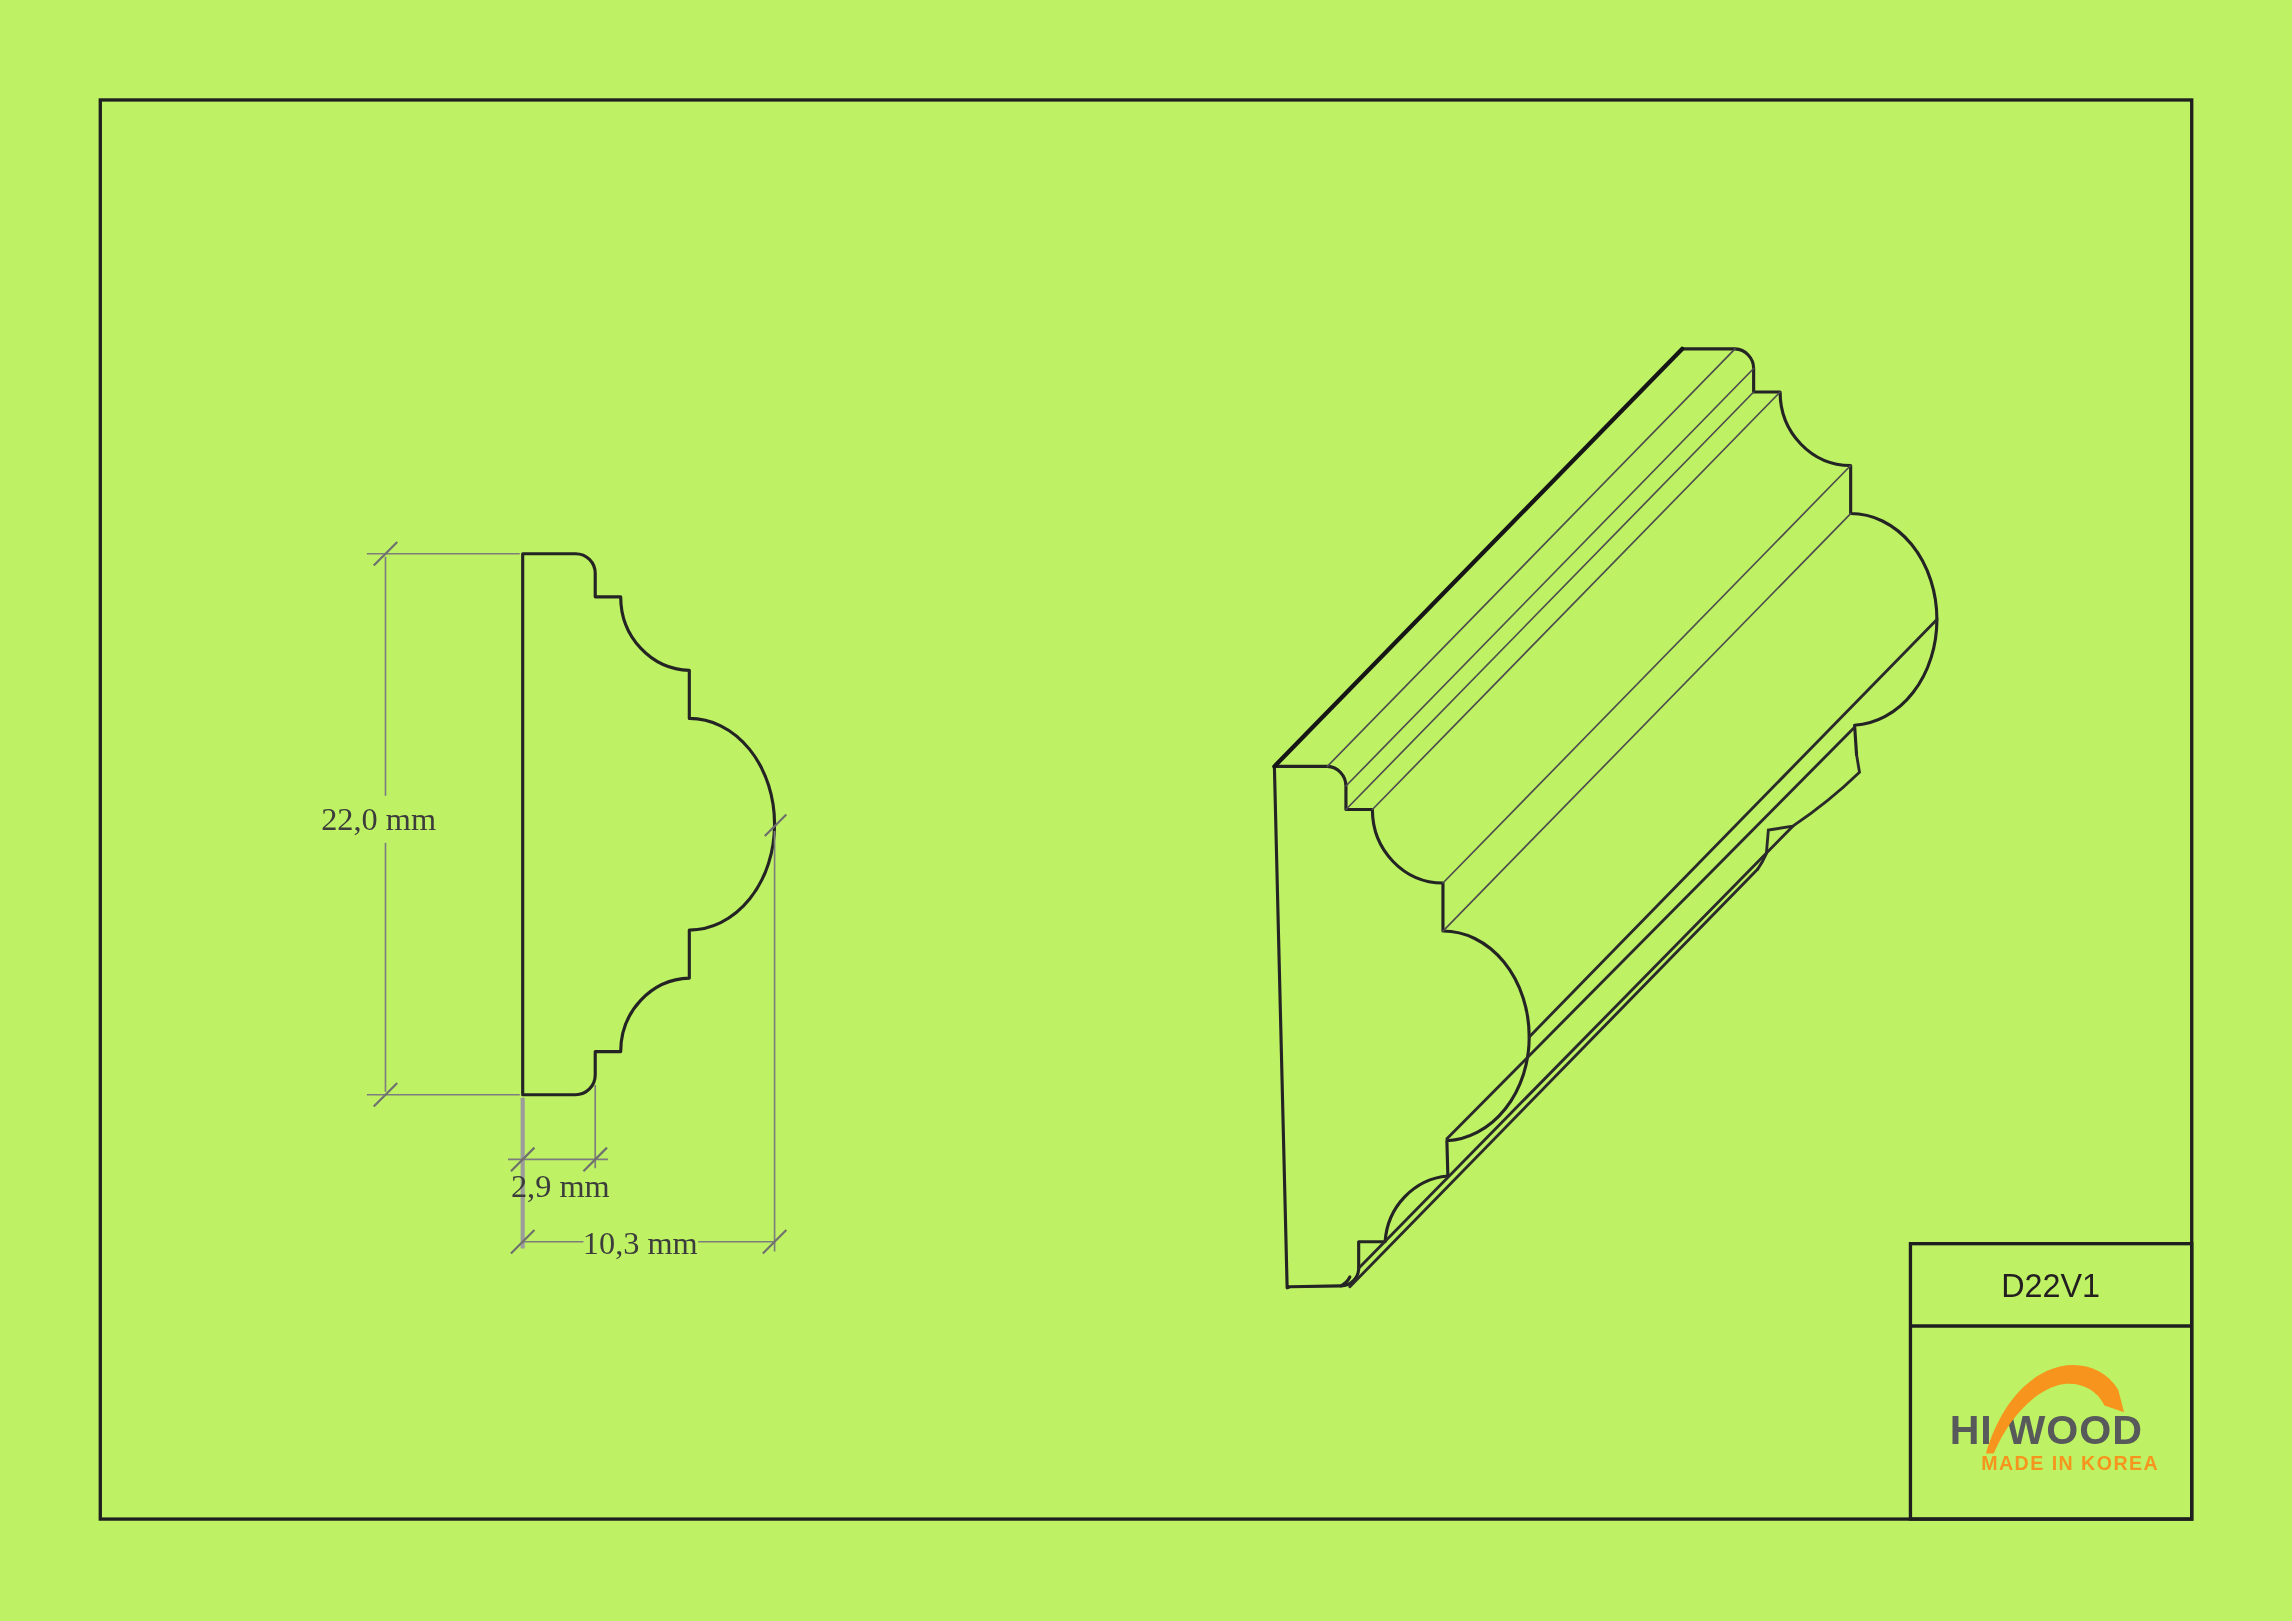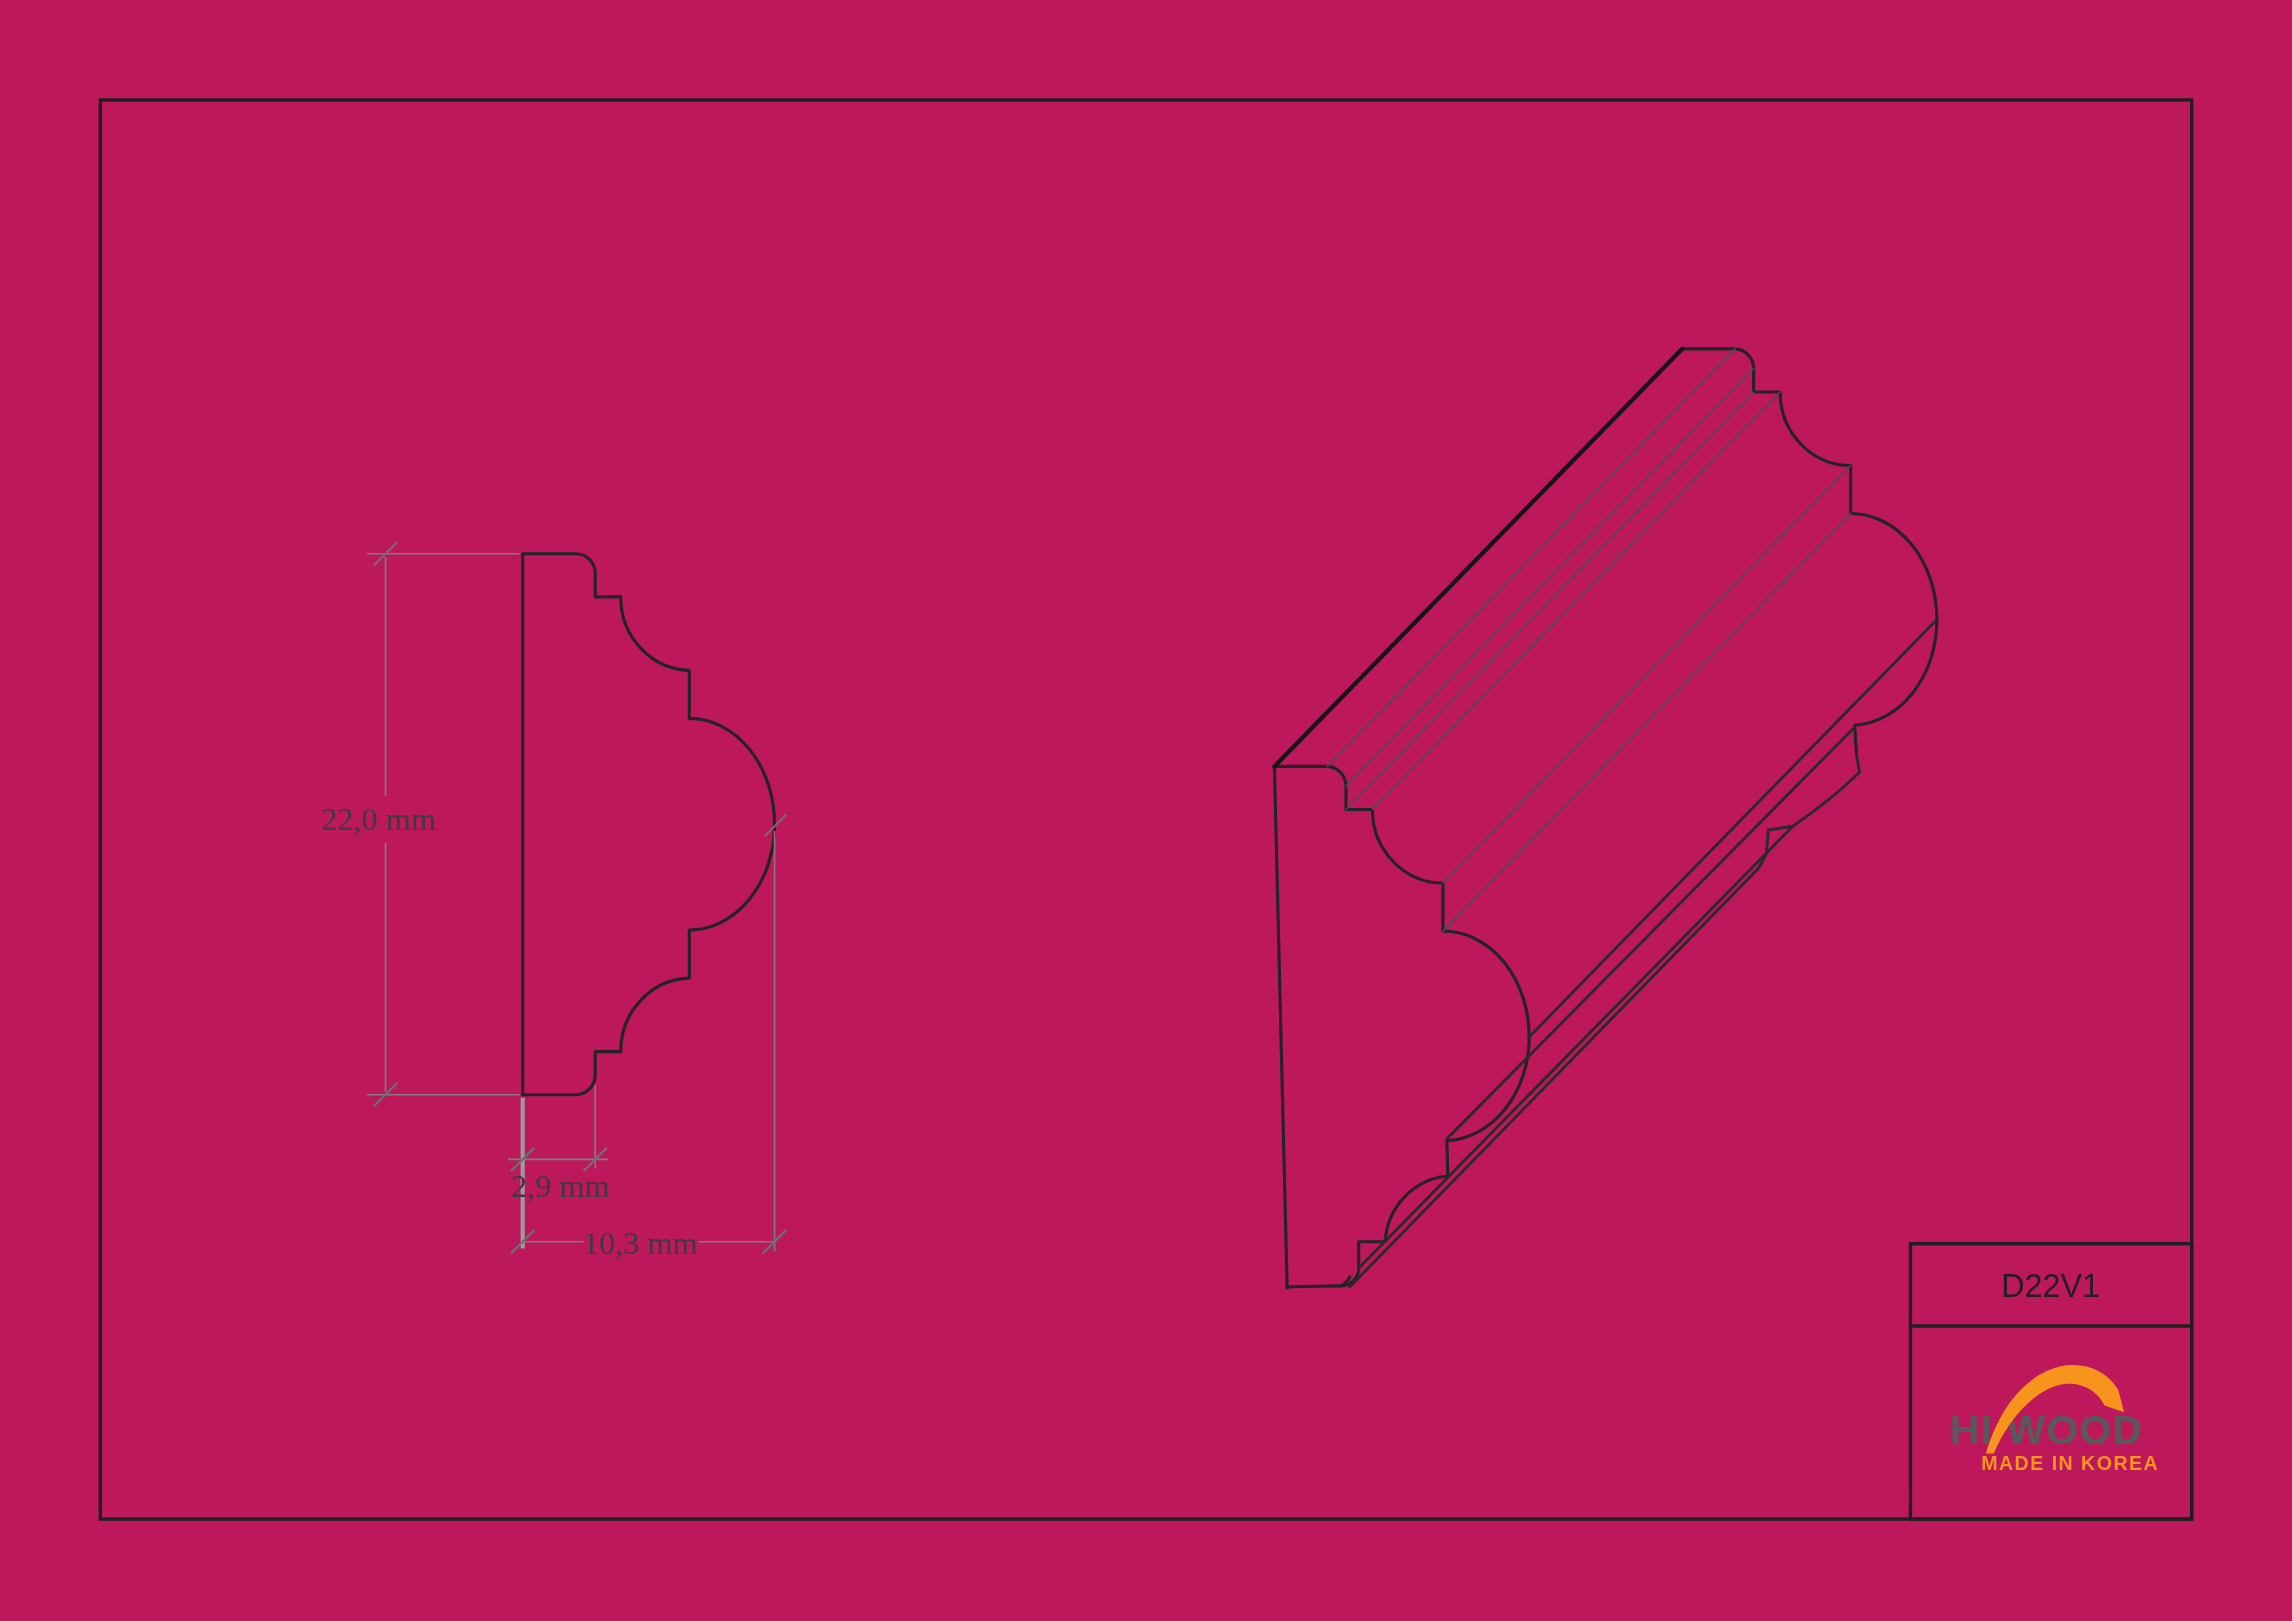"22,0 mm" .sheet { background: #be185d -> #bef264 }
